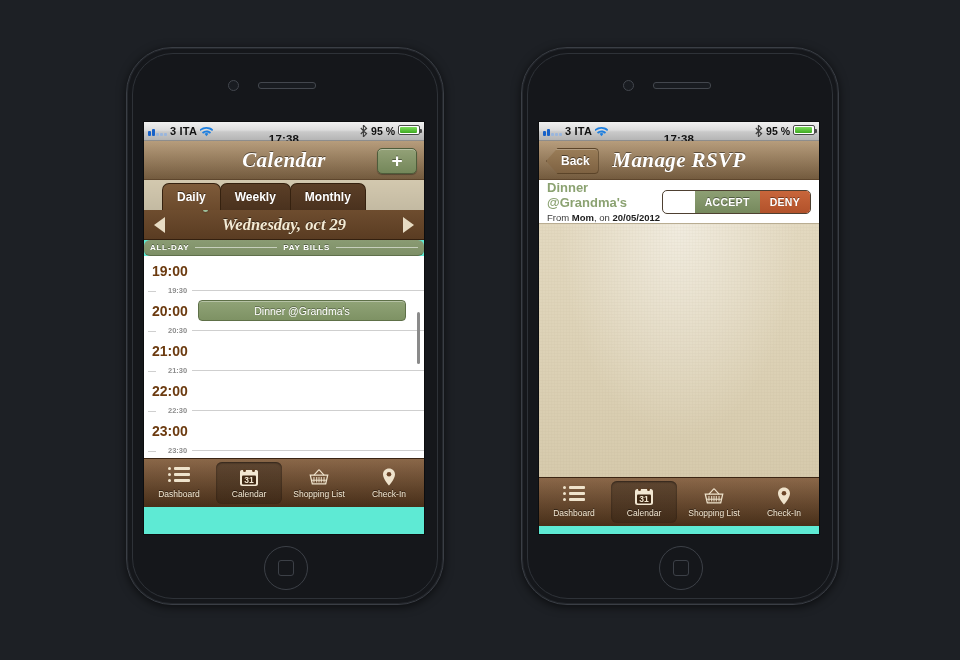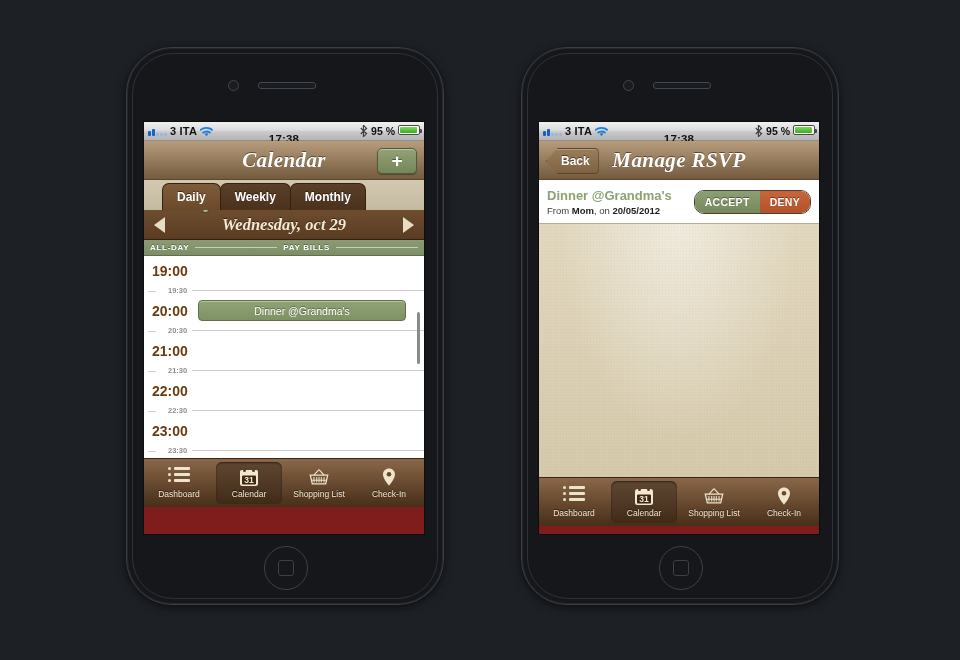"3 ITA" .screen { background: #7f1d1d -> #5eead4 }
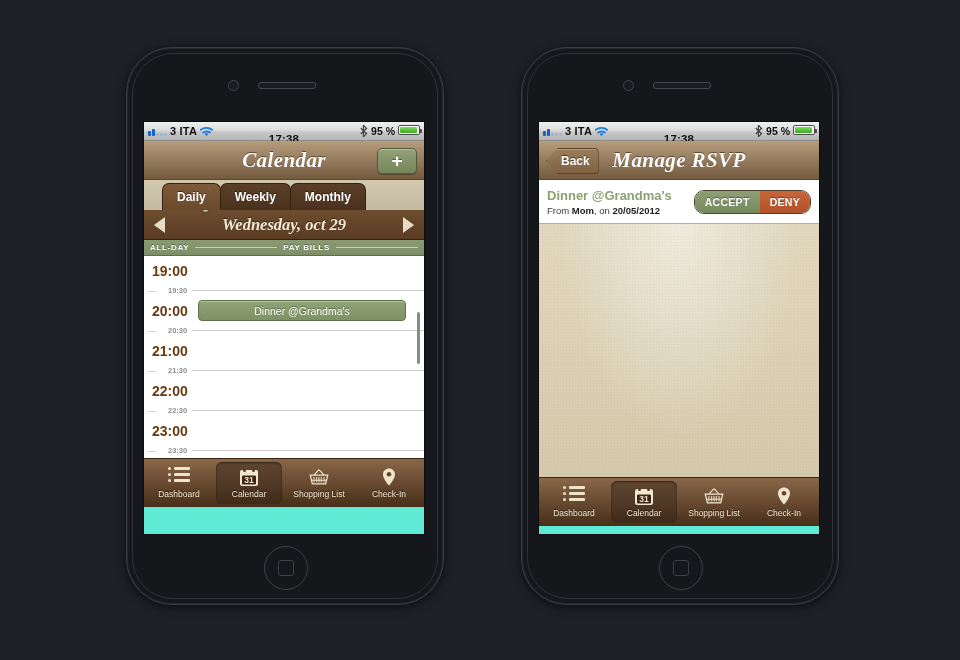"ACCEPT" .rsvp-btns { border-radius: 10px -> 5px; padding-left: none -> 32px }
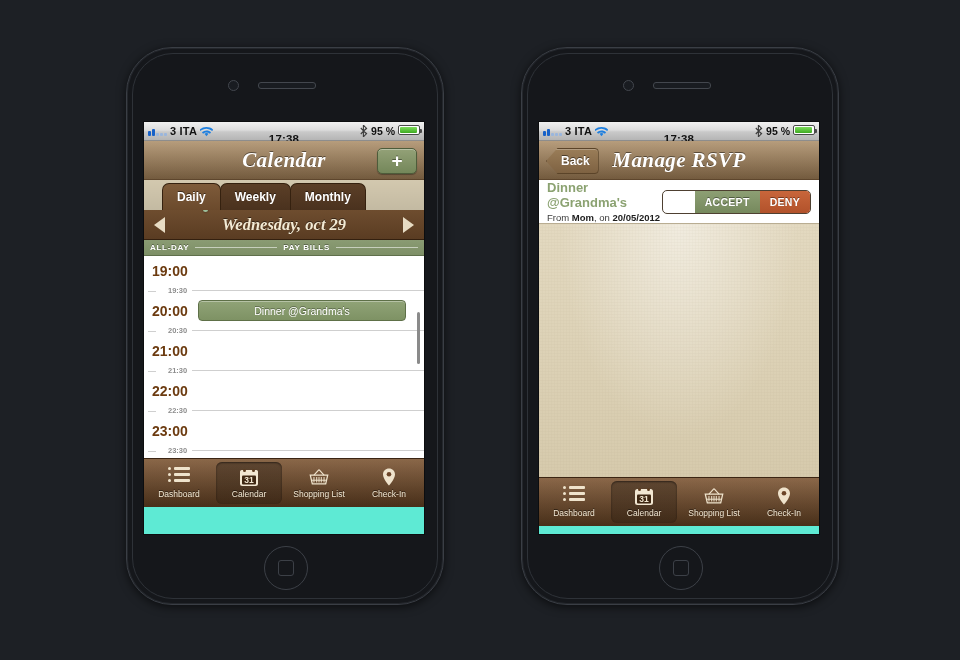"ALL-DAY" .allday { border-radius: none -> 6px }
